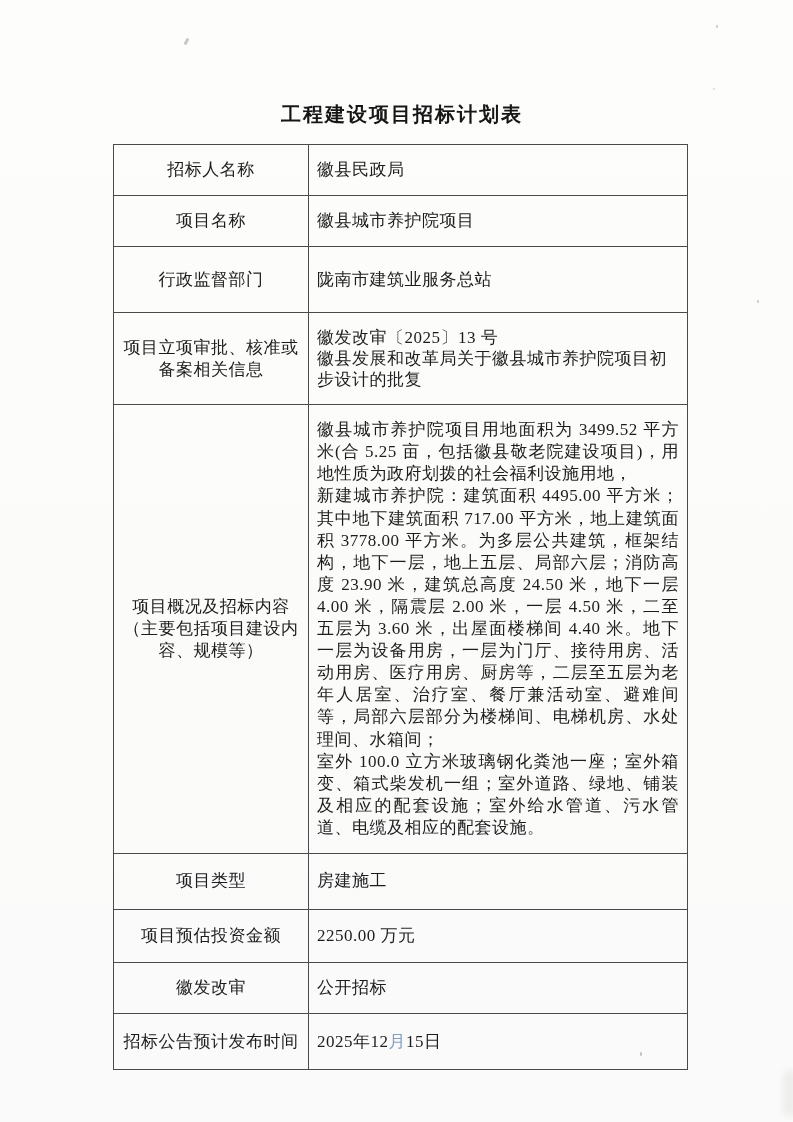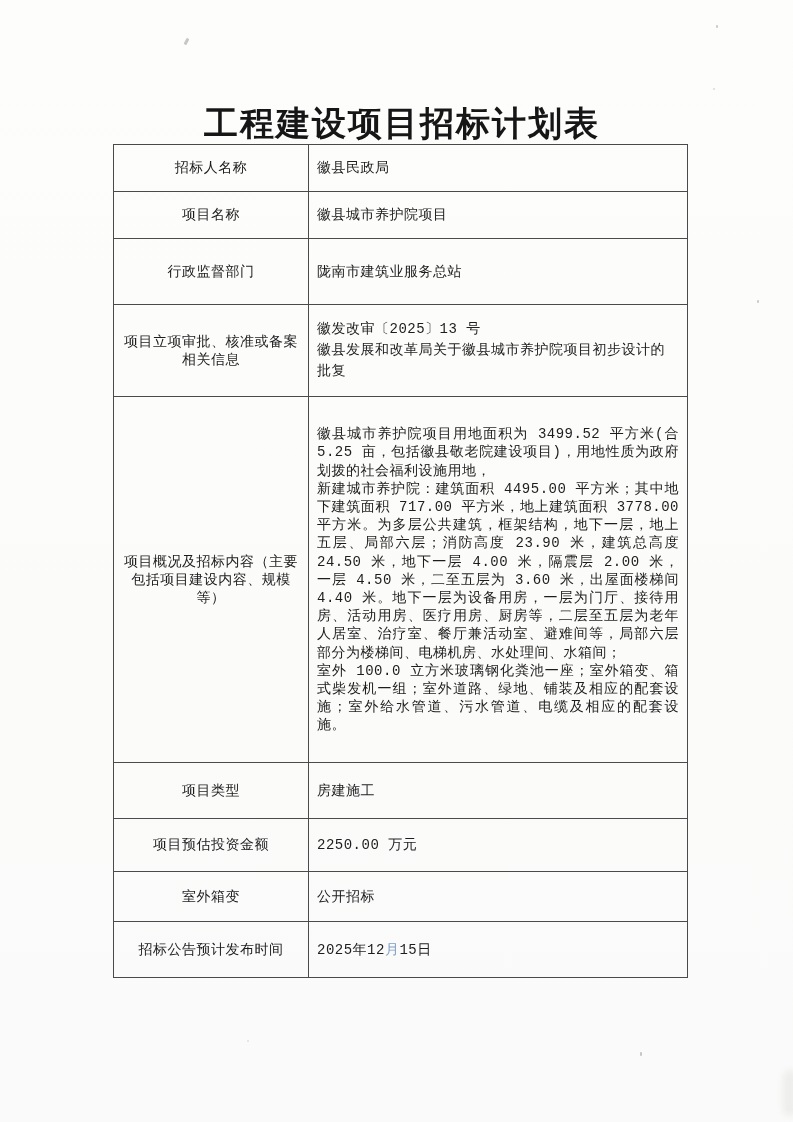"工程建设项目招标计划表" .doc-title { font-size: 34px -> 20px }
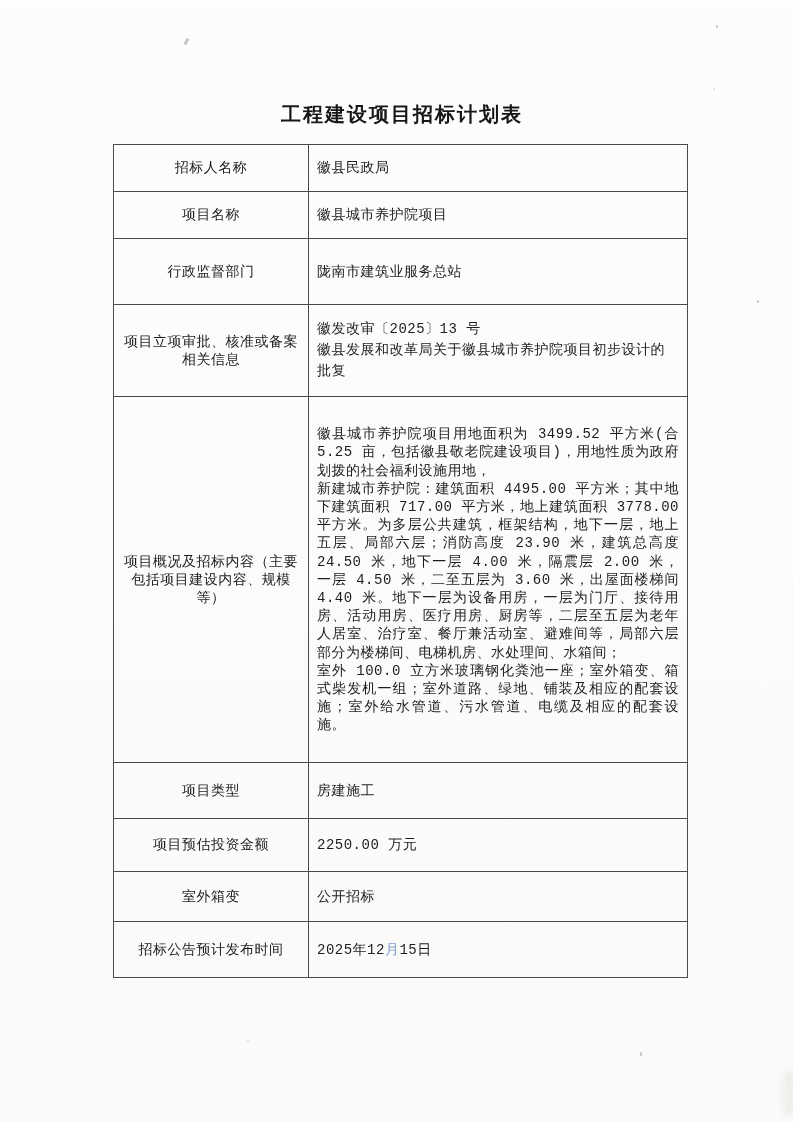"招标人名称" table.plan td { font-family: Liberation Mono, monospace -> none; font-size: 14px -> 17px }
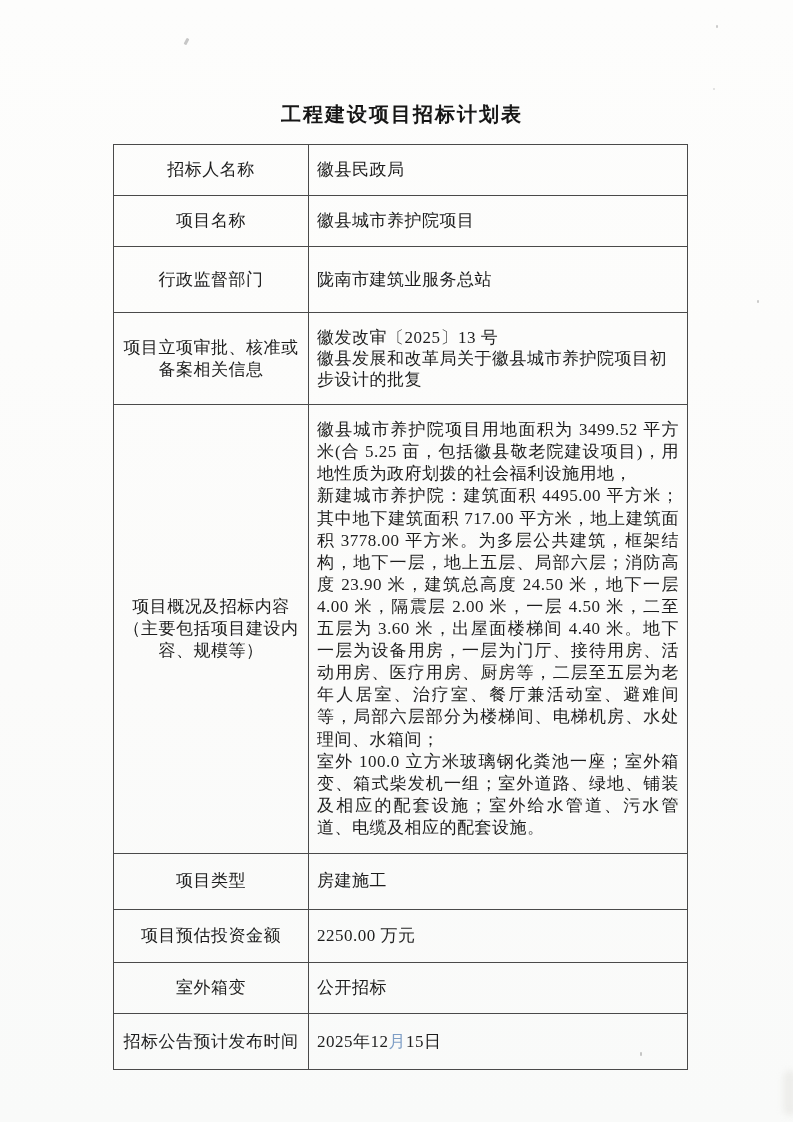"室外箱变" td.label { text: 室外箱变 -> 徽发改审 }
